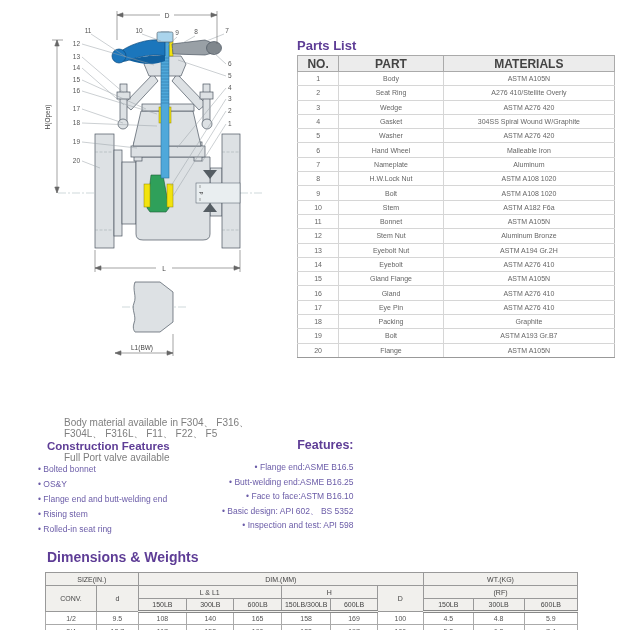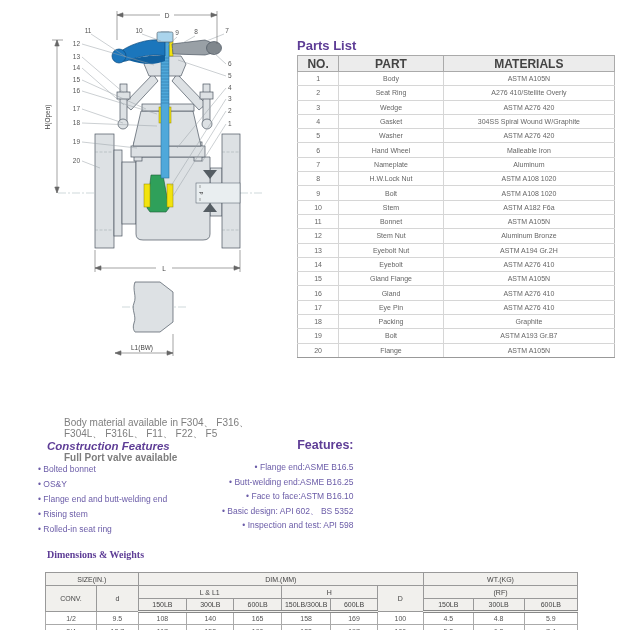"Construction Features" .cf h2 { font-style: italic -> none }
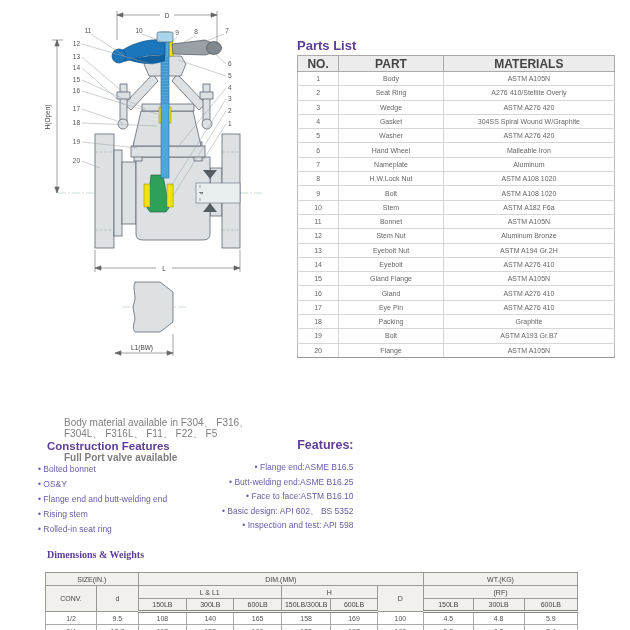"Full Port valve available" .notes p + p { font-weight: bold -> none }
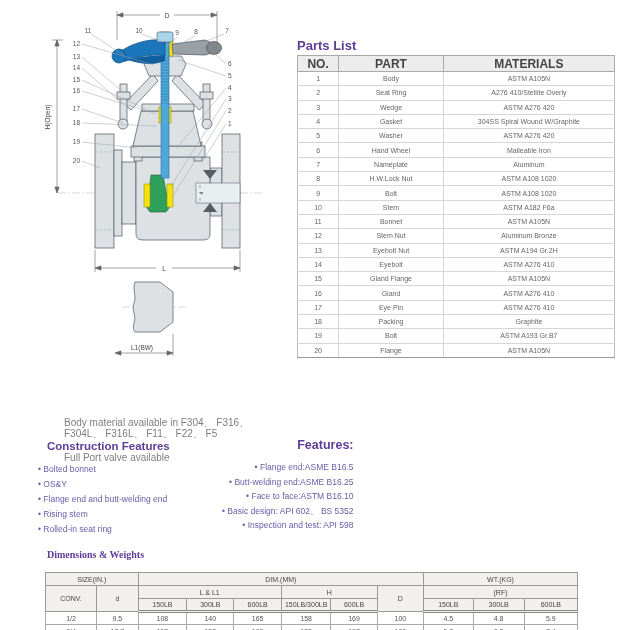"Dimensions & Weights" .dims-title { font-family: Liberation Serif, serif -> none; font-size: 10px -> 14px }
